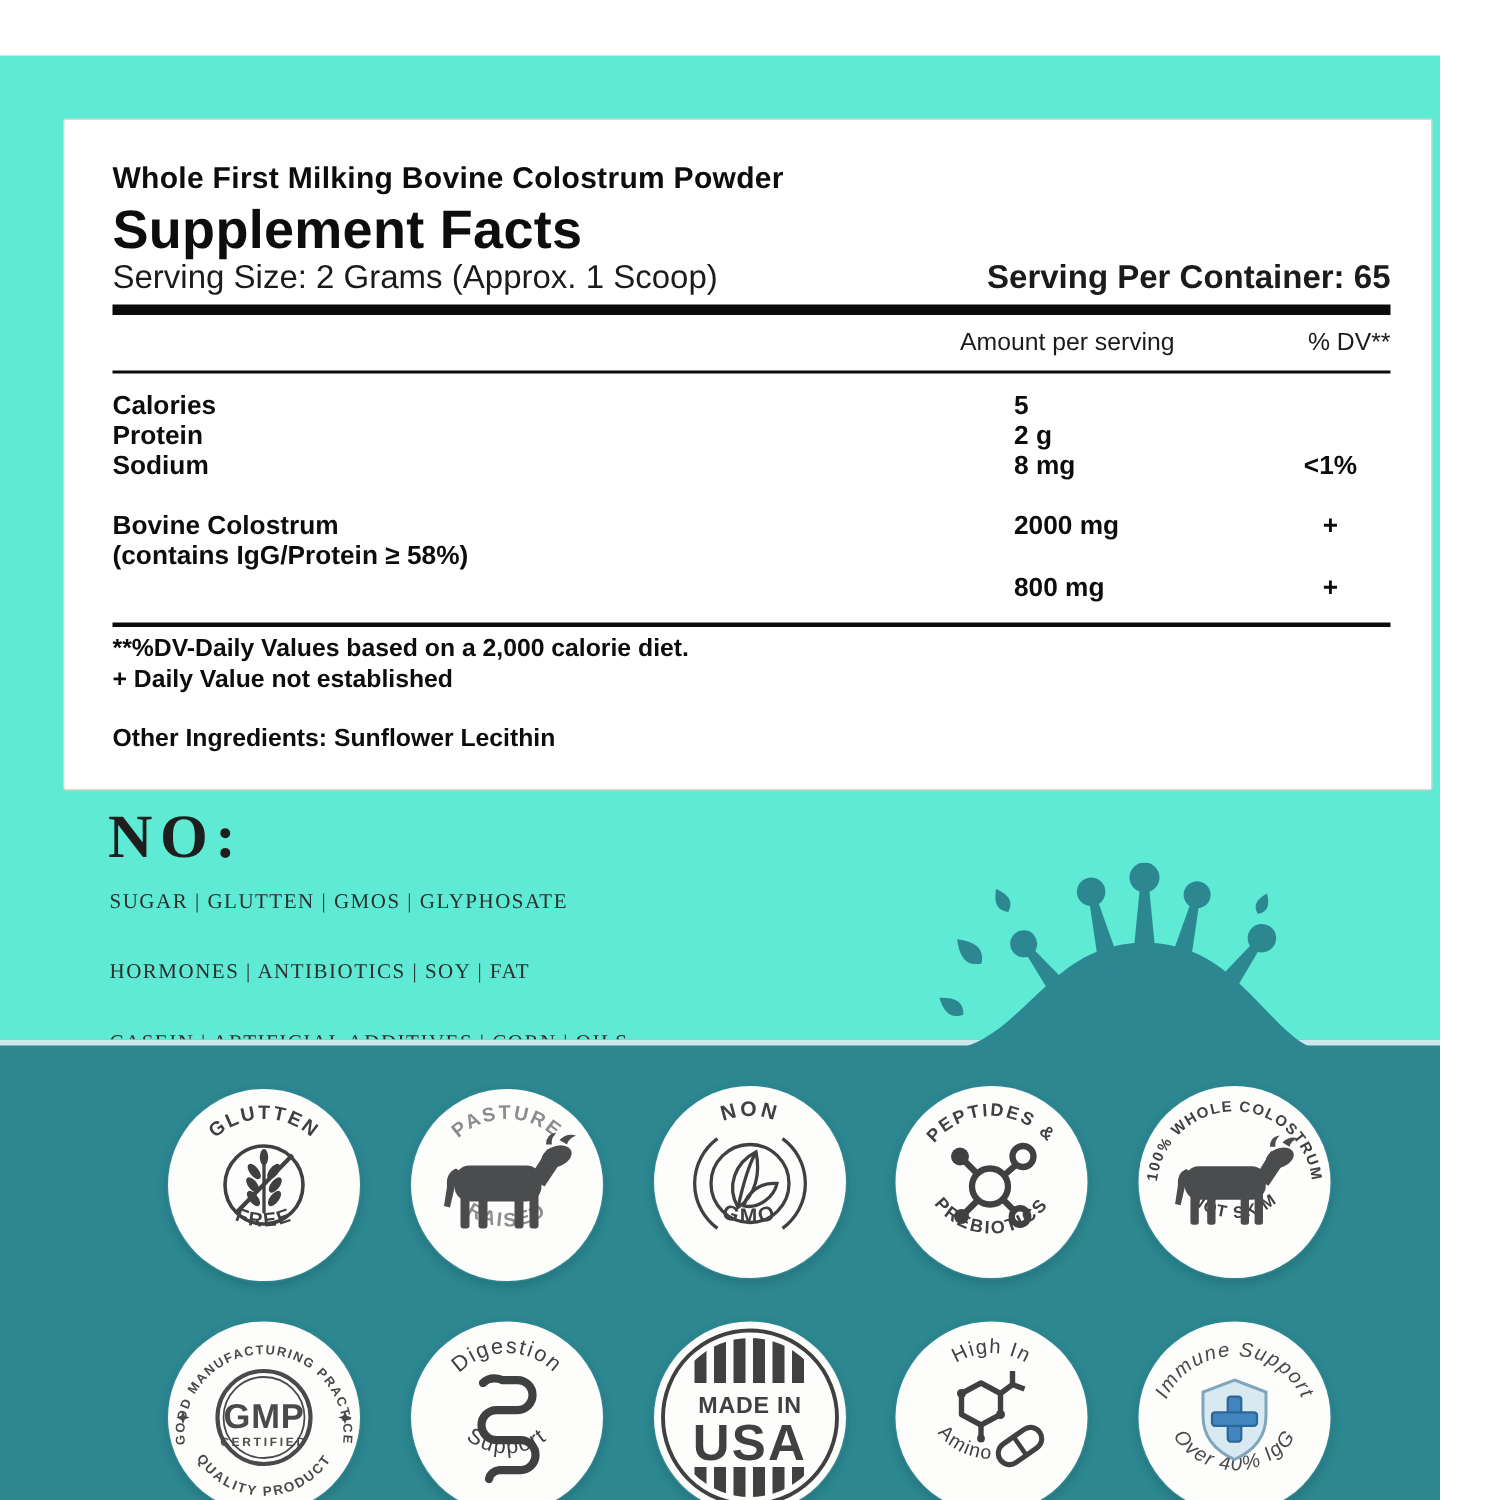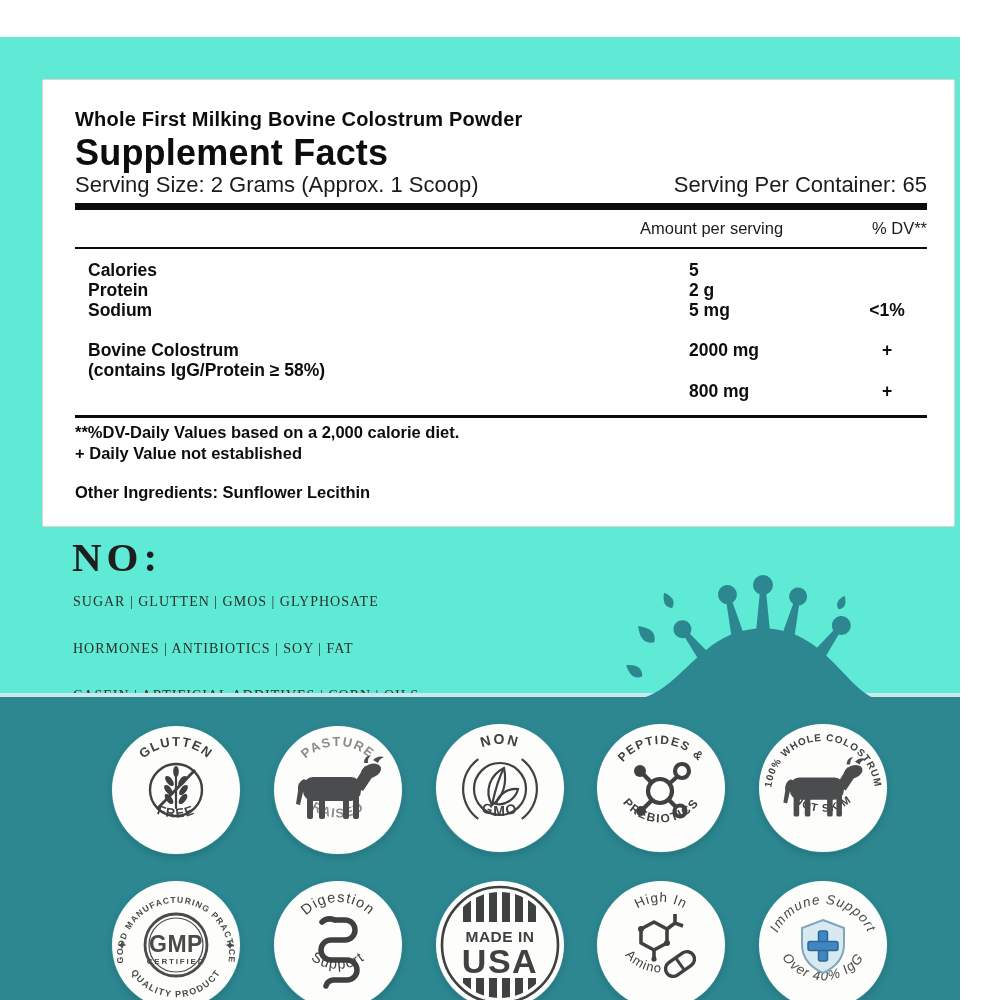"Serving Per Container: 65" .serving-count { font-weight: 400 -> 700 }
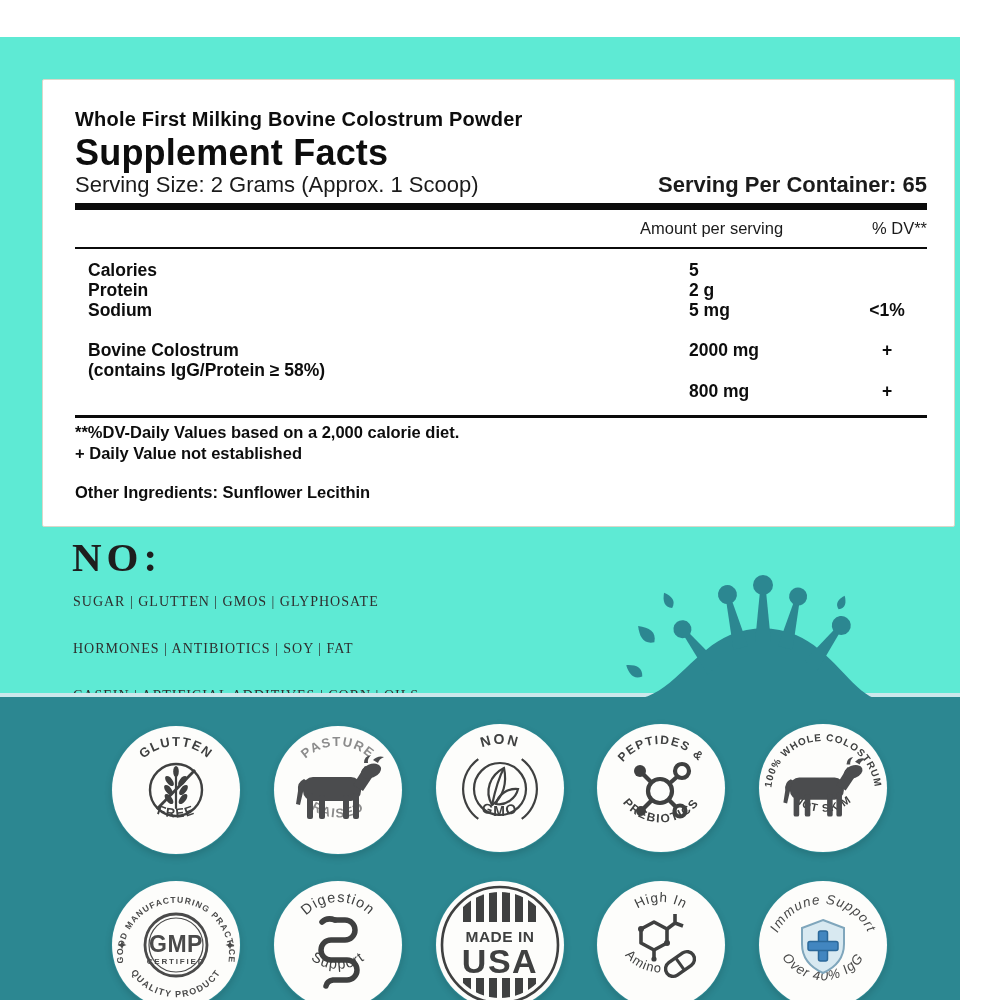"Calories" .fr { left: 45px -> 32px }
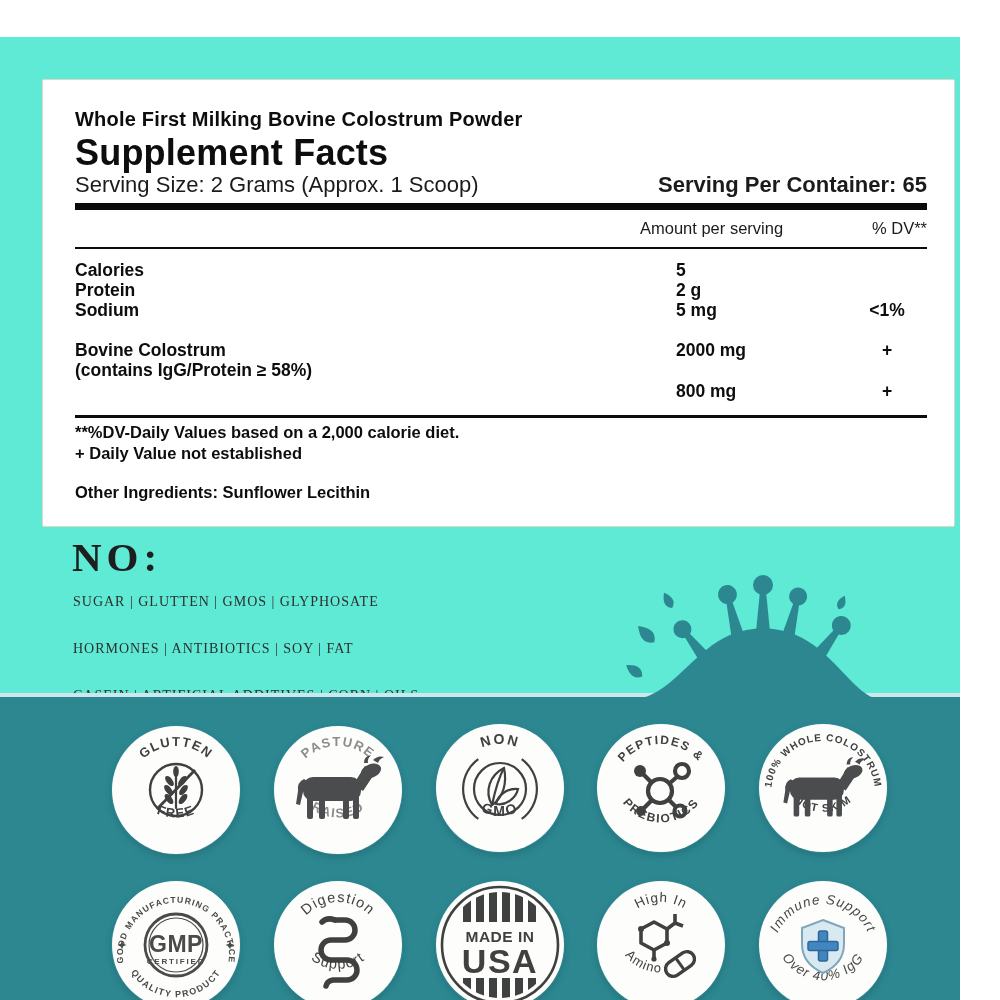"5 mg" span.amt { text: 5 -> 8 }
